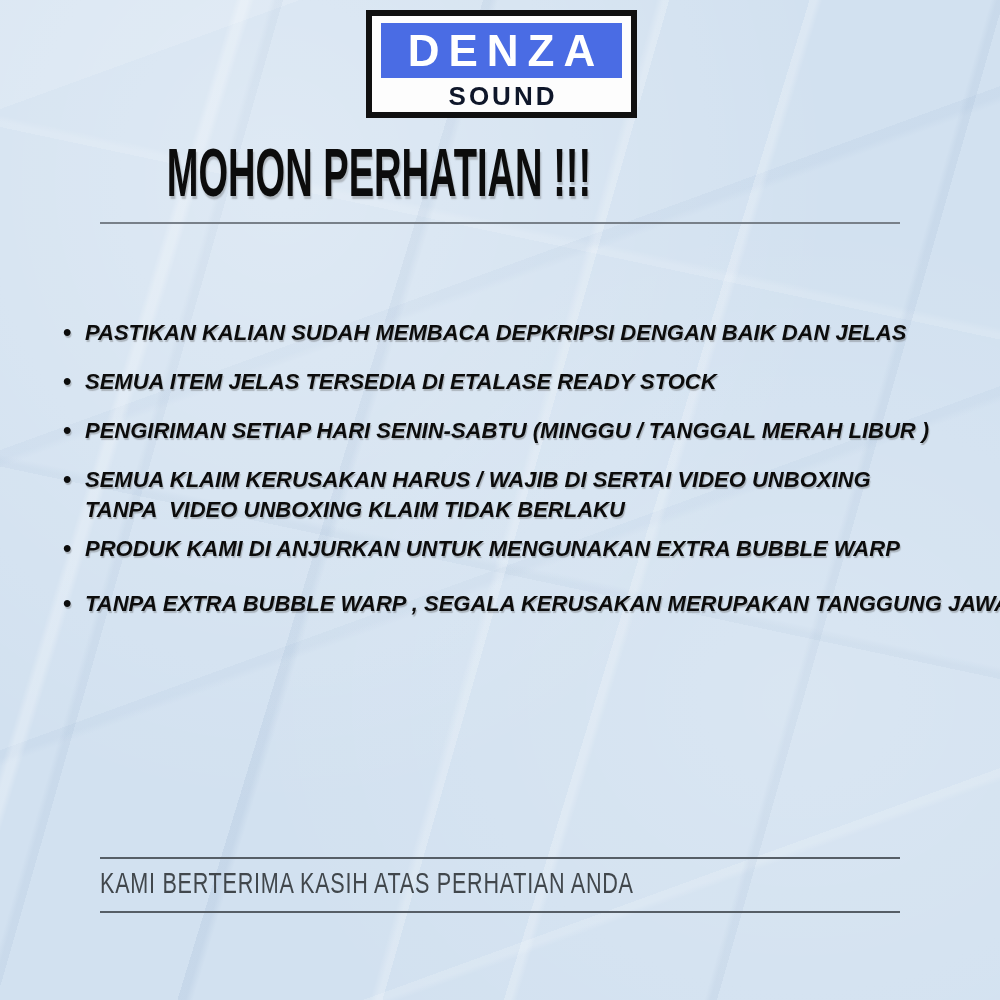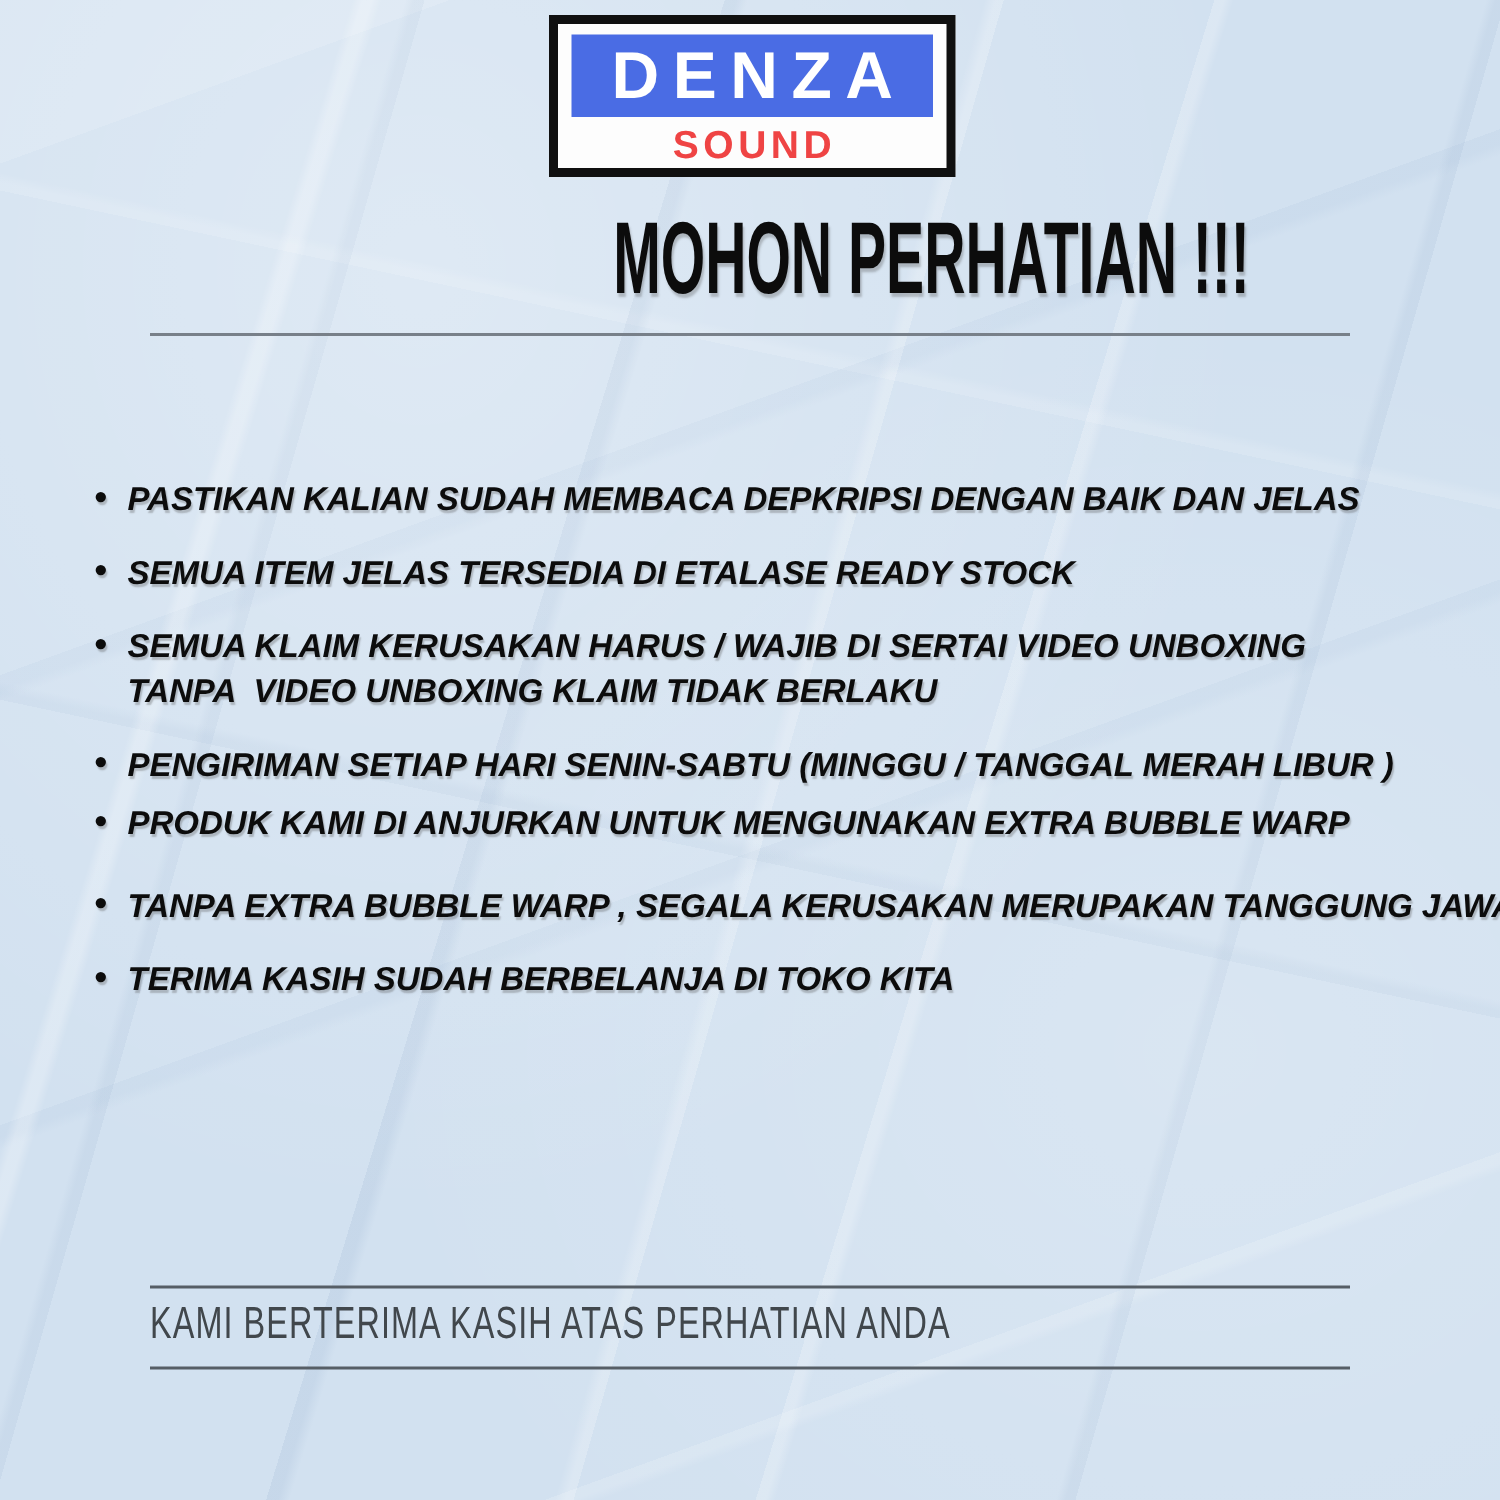"SOUND" .logo-sound { color: #ef4444 -> #0f172a }
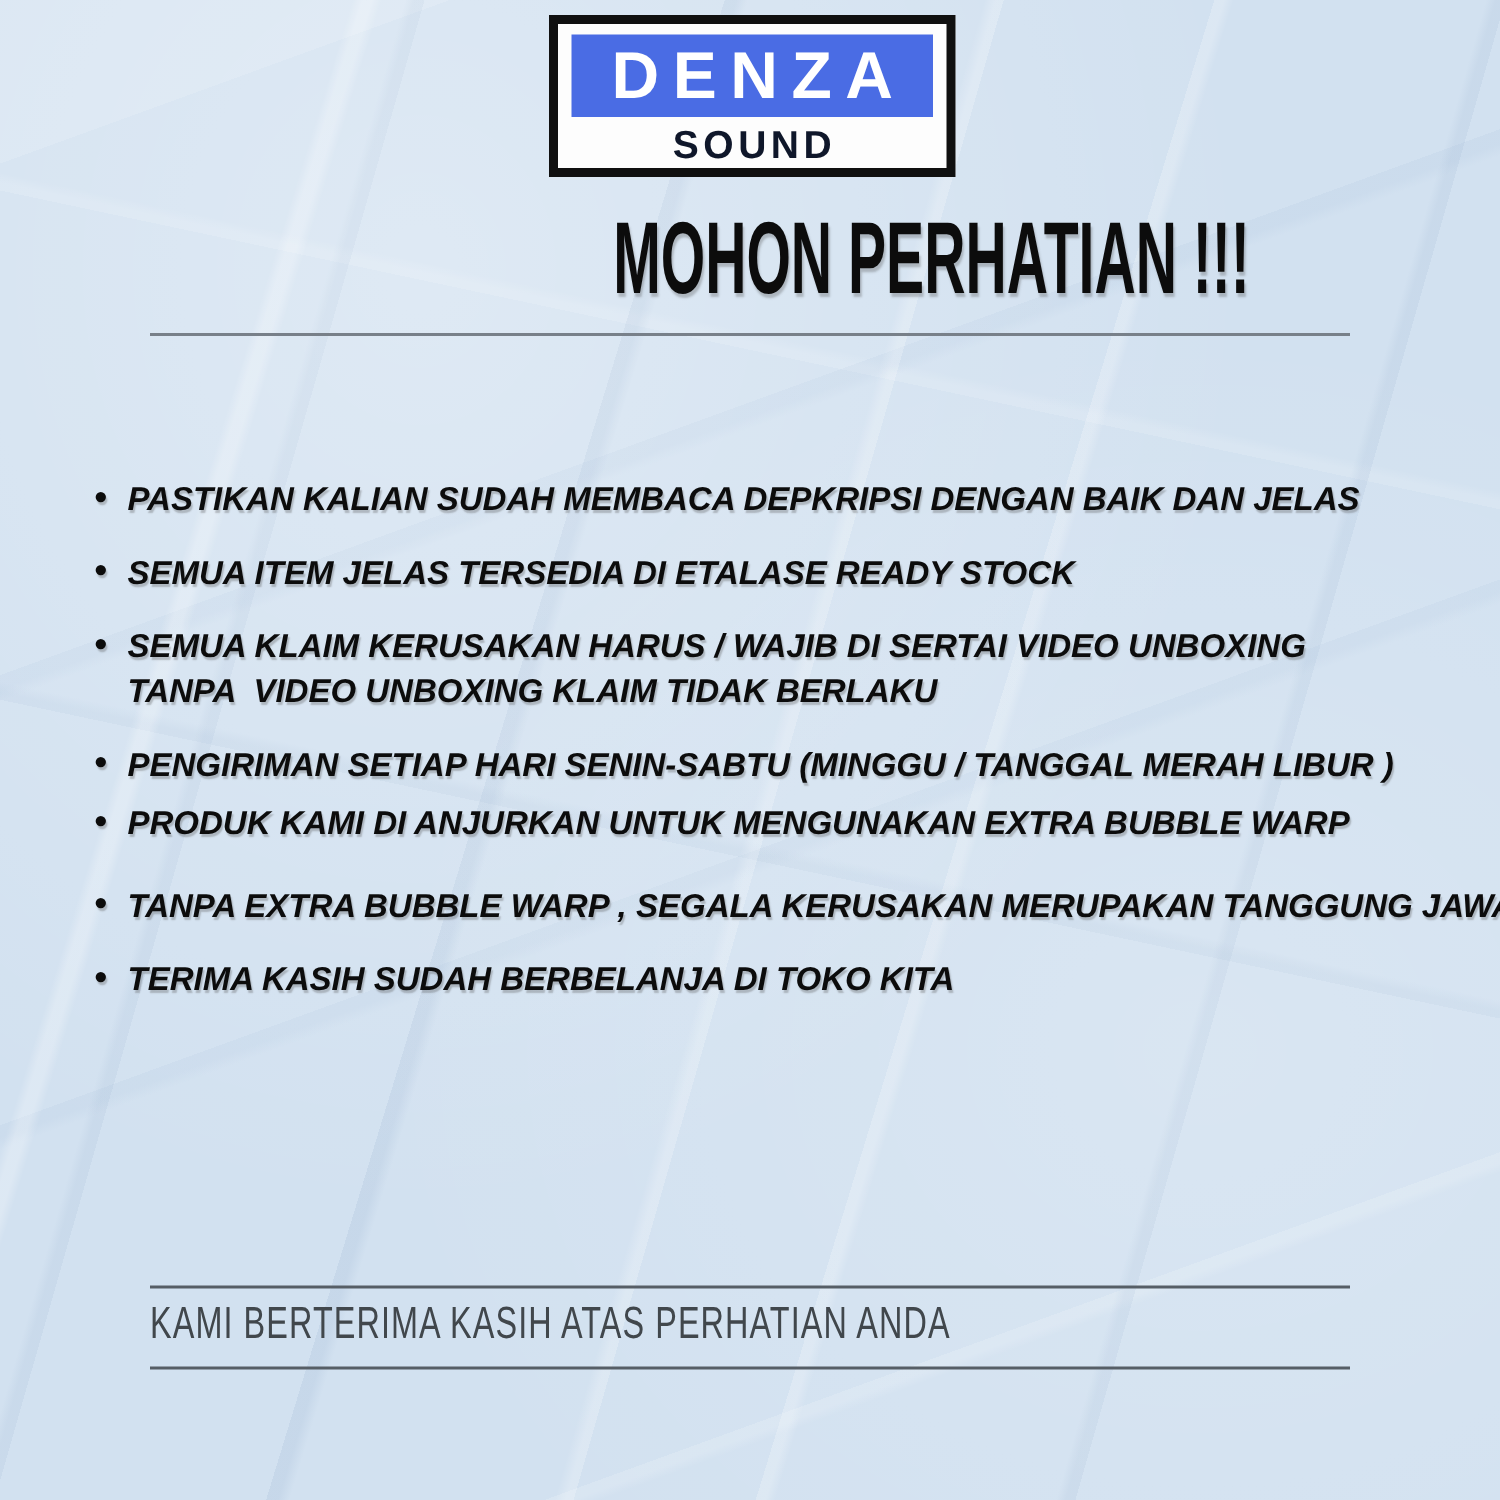"MOHON PERHATIAN !!!" .title-wrap { text-align: right -> left }
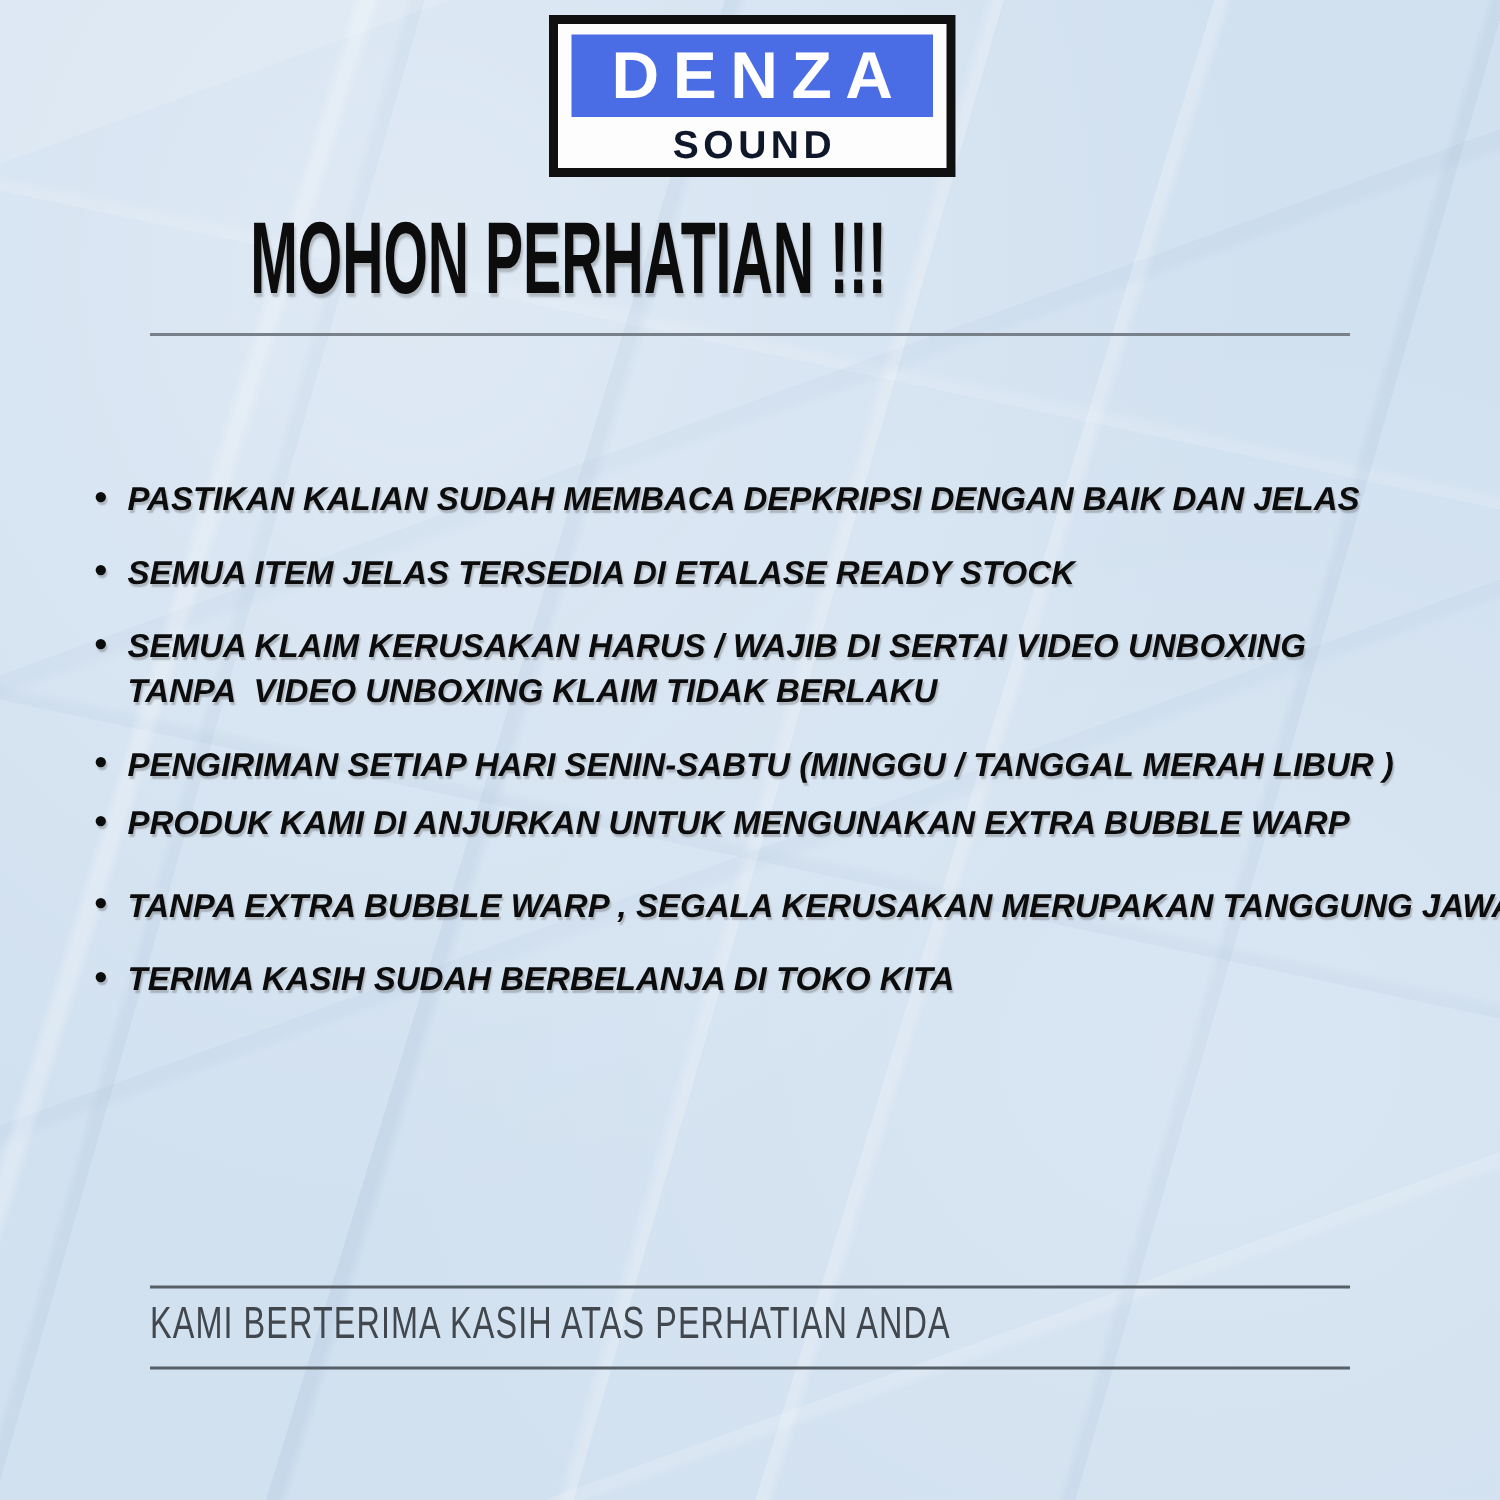"SEMUA KLAIM KERUSAKAN HARUS /" li.notice-item { order: before "PENGIRIMAN SETIAP HARI SENIN-SABTU" -> after "PENGIRIMAN SETIAP HARI SENIN-SABTU" }
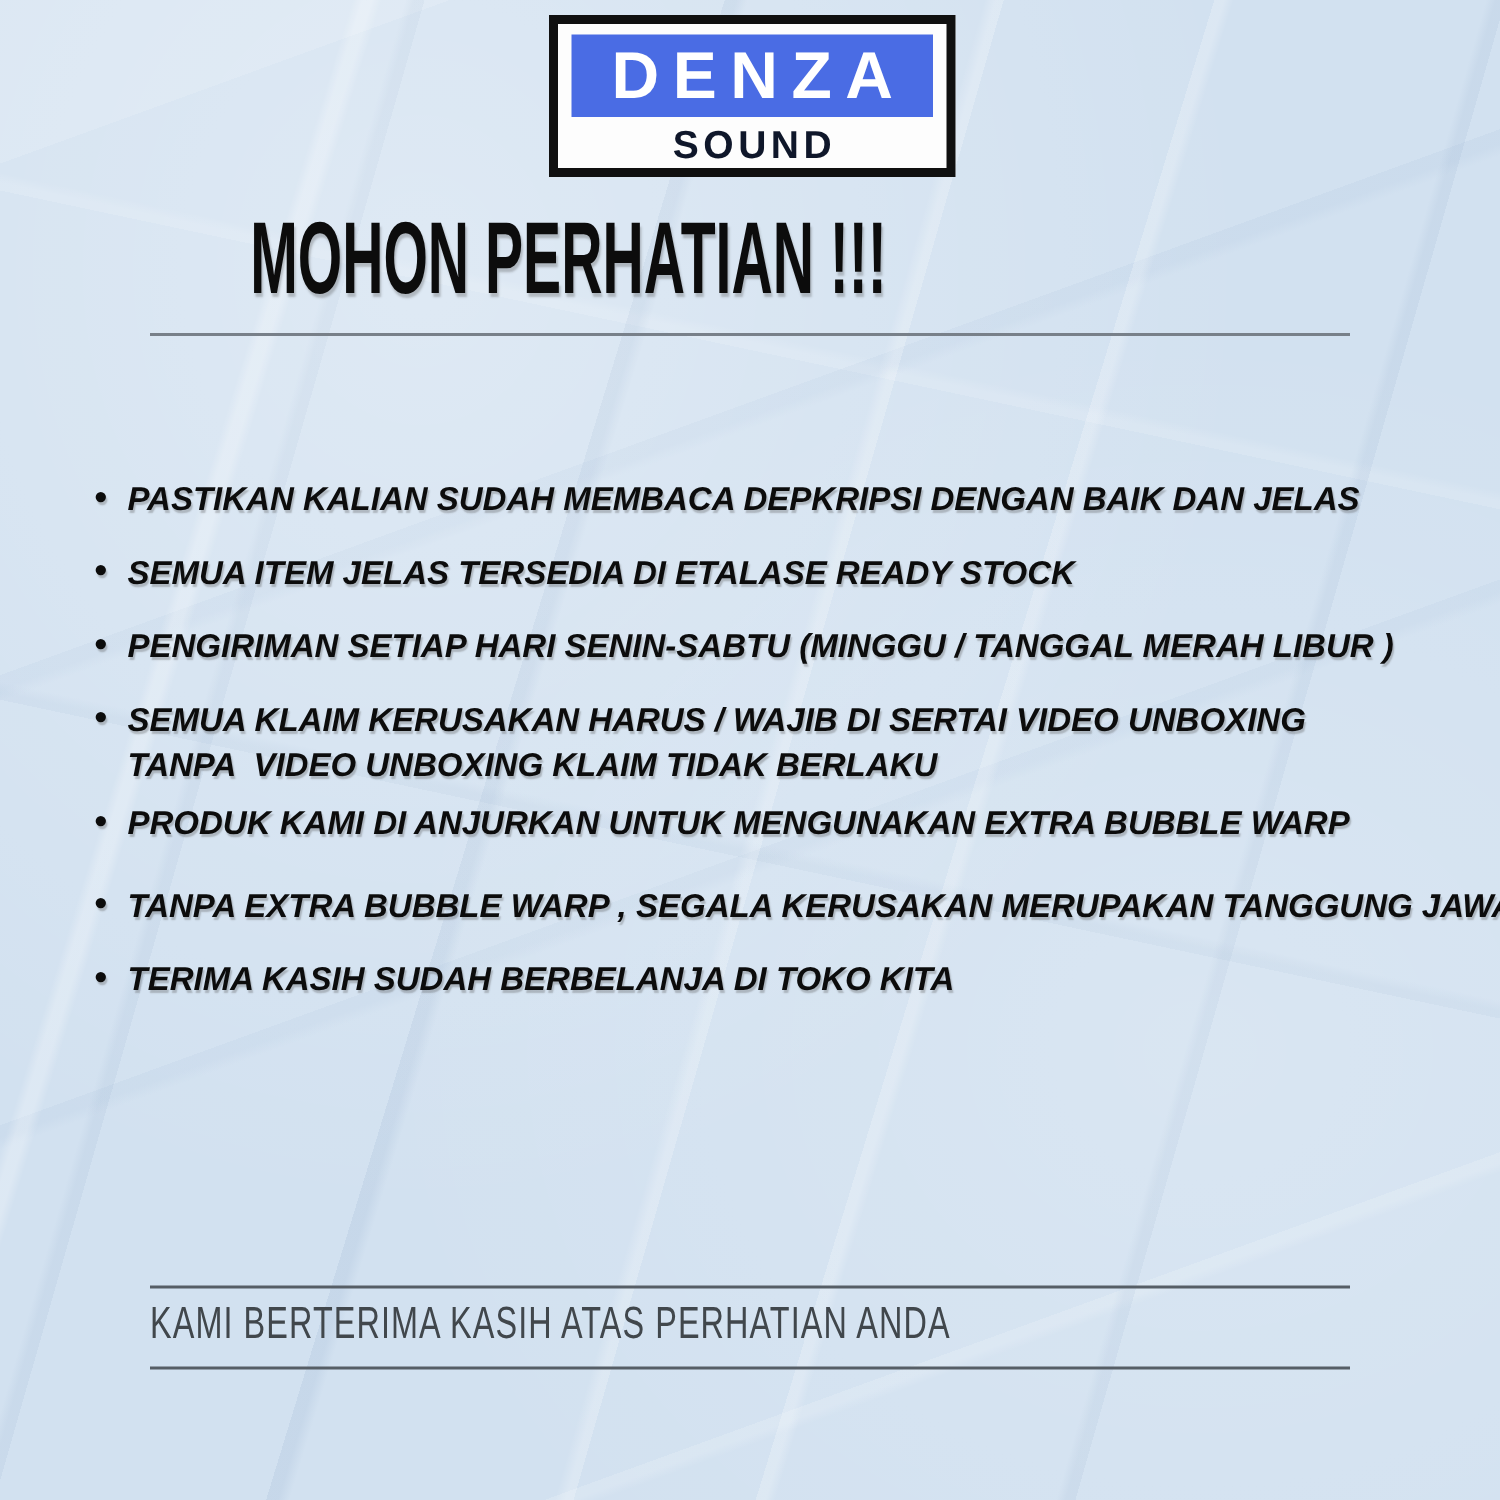"TERIMA KASIH SUDAH BERBELANJA DI" li.notice-item { html: <li> <span>TERIMA KASIH SUDAH BERBELANJA DI TOKO KITA</span> </li> -> none }
